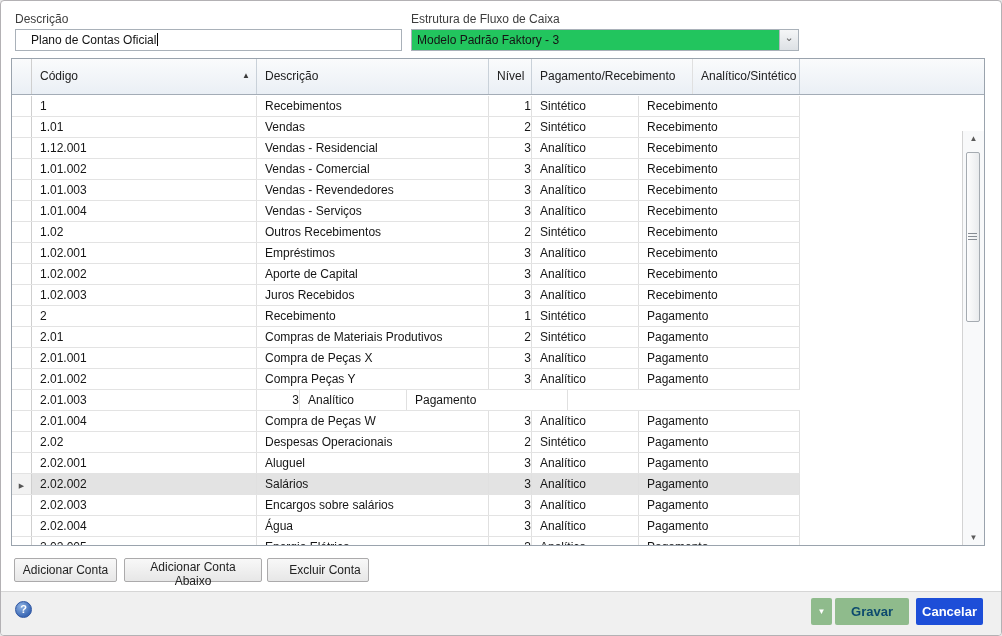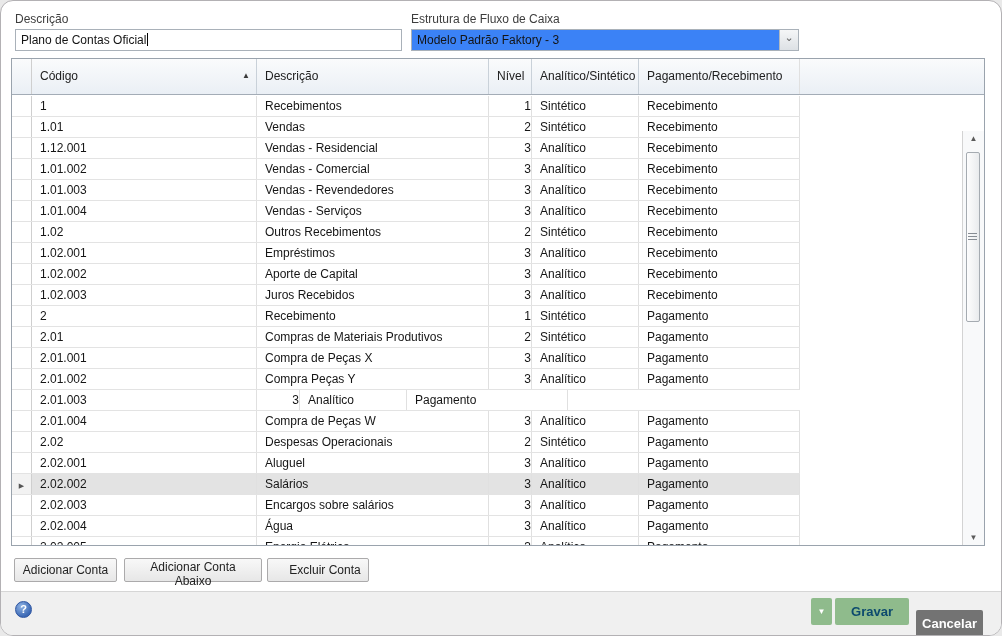"Descrição" .dialog { border-radius: 13px -> 4px }
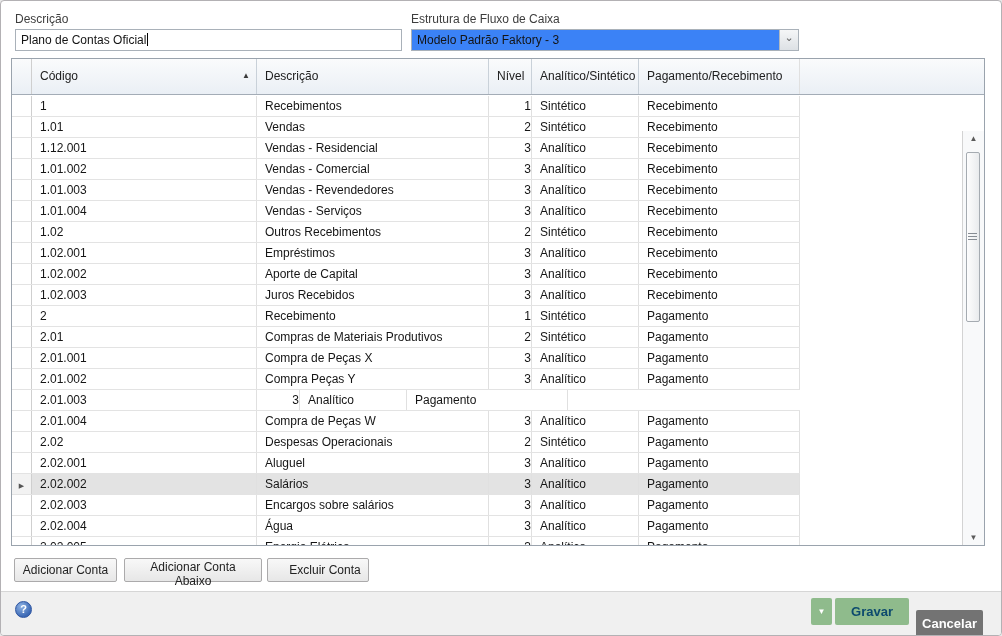"Plano de Contas Oficial" .textbox { padding-left: 5px -> 15px }
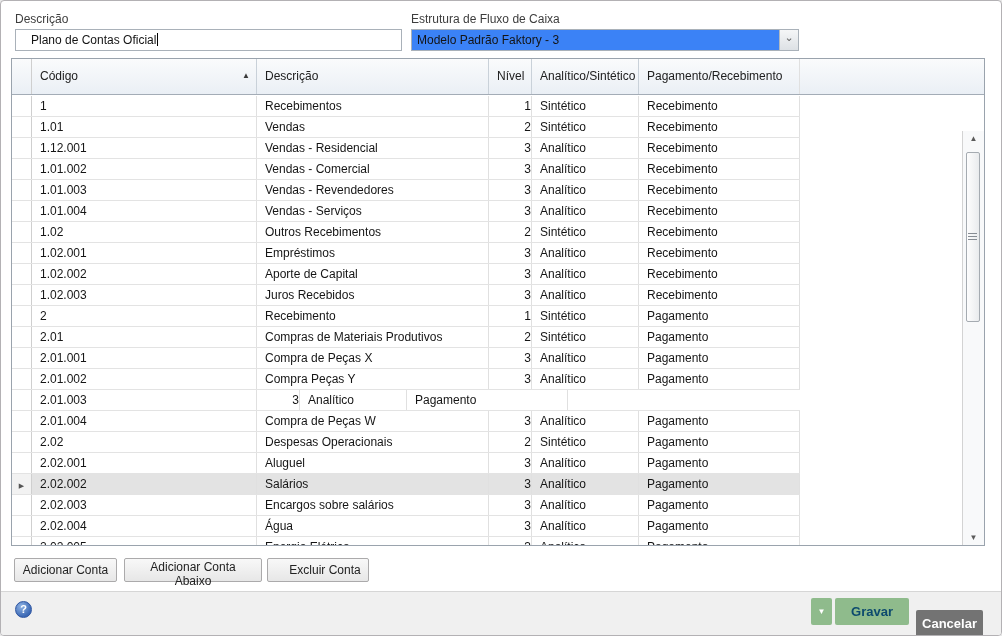"Modelo Padrão Faktory - 3" .combobox { background: #3b82f6 -> #22c55e }
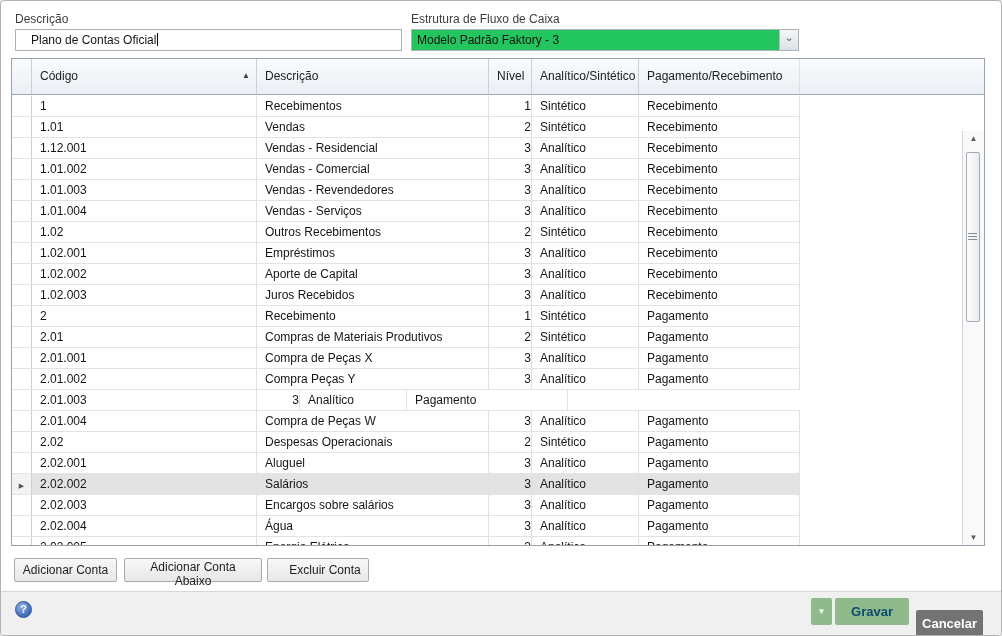"Analítico/Sintético" div.hcell { order: before "Pagamento/Recebimento" -> after "Pagamento/Recebimento" }
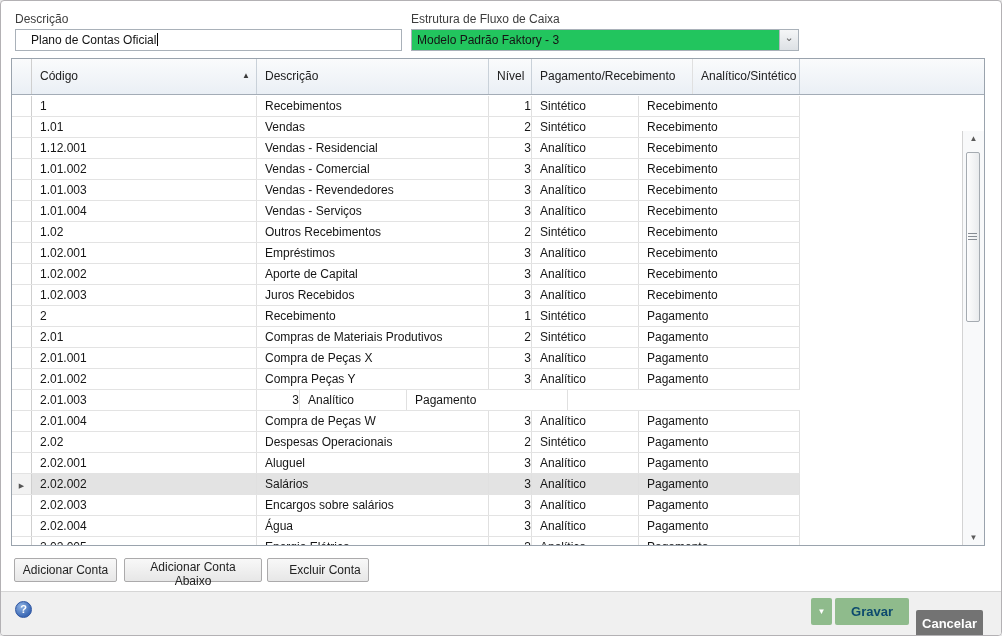"Cancelar" .btn-cancel { background: #737373 -> #1d4ed8; top: 18px -> 6px }
